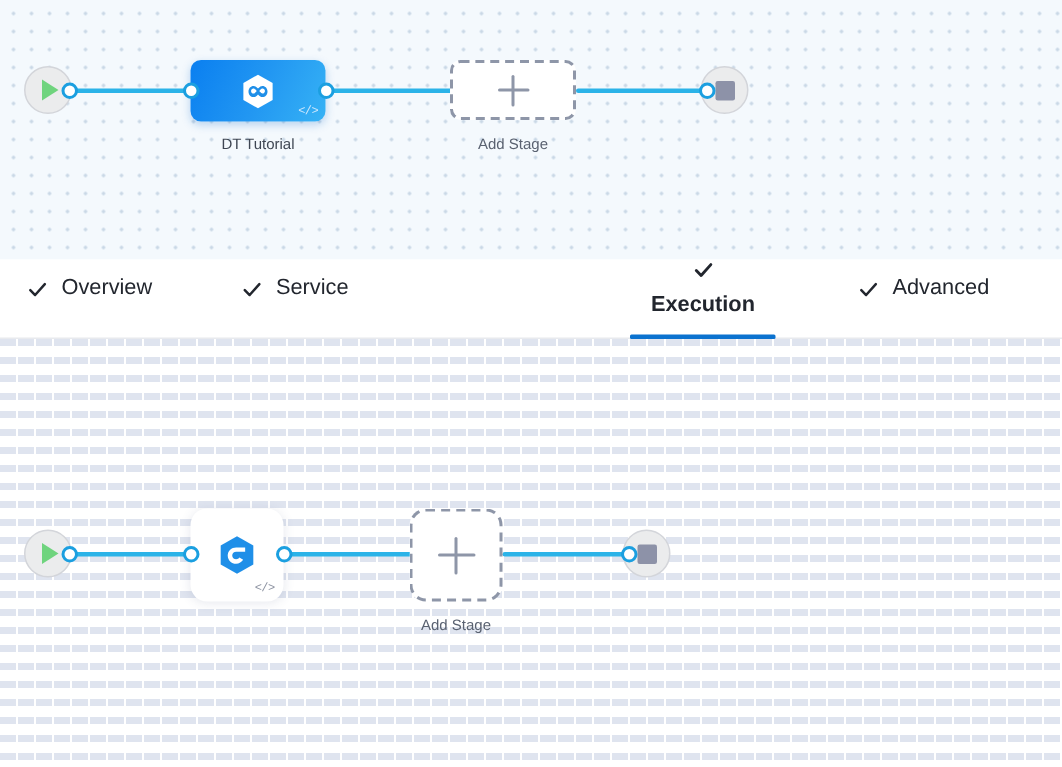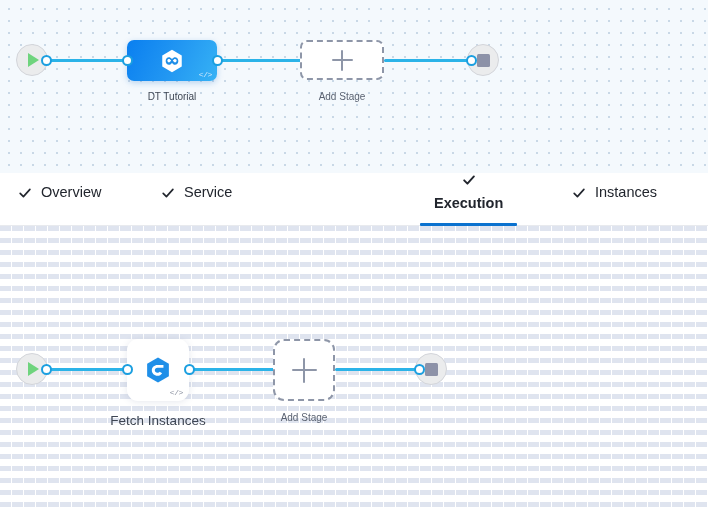"Instances" span.tab-label { text: Instances -> Advanced }
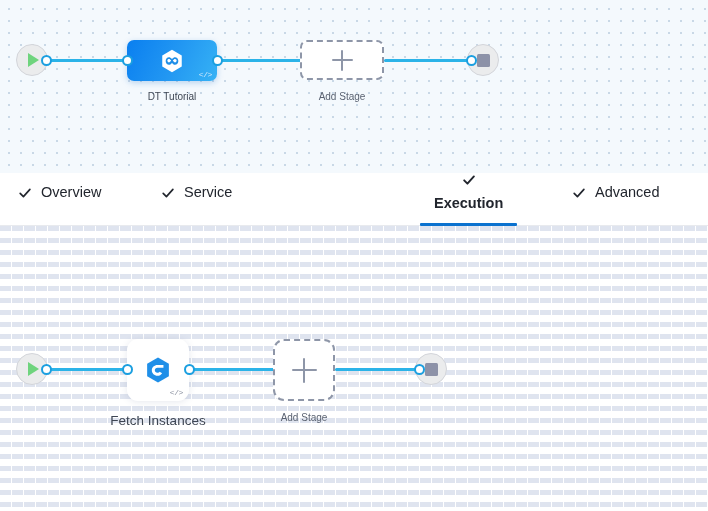"Fetch Instances" div.caption { html: <div>Fetch Instances</div> -> none }
